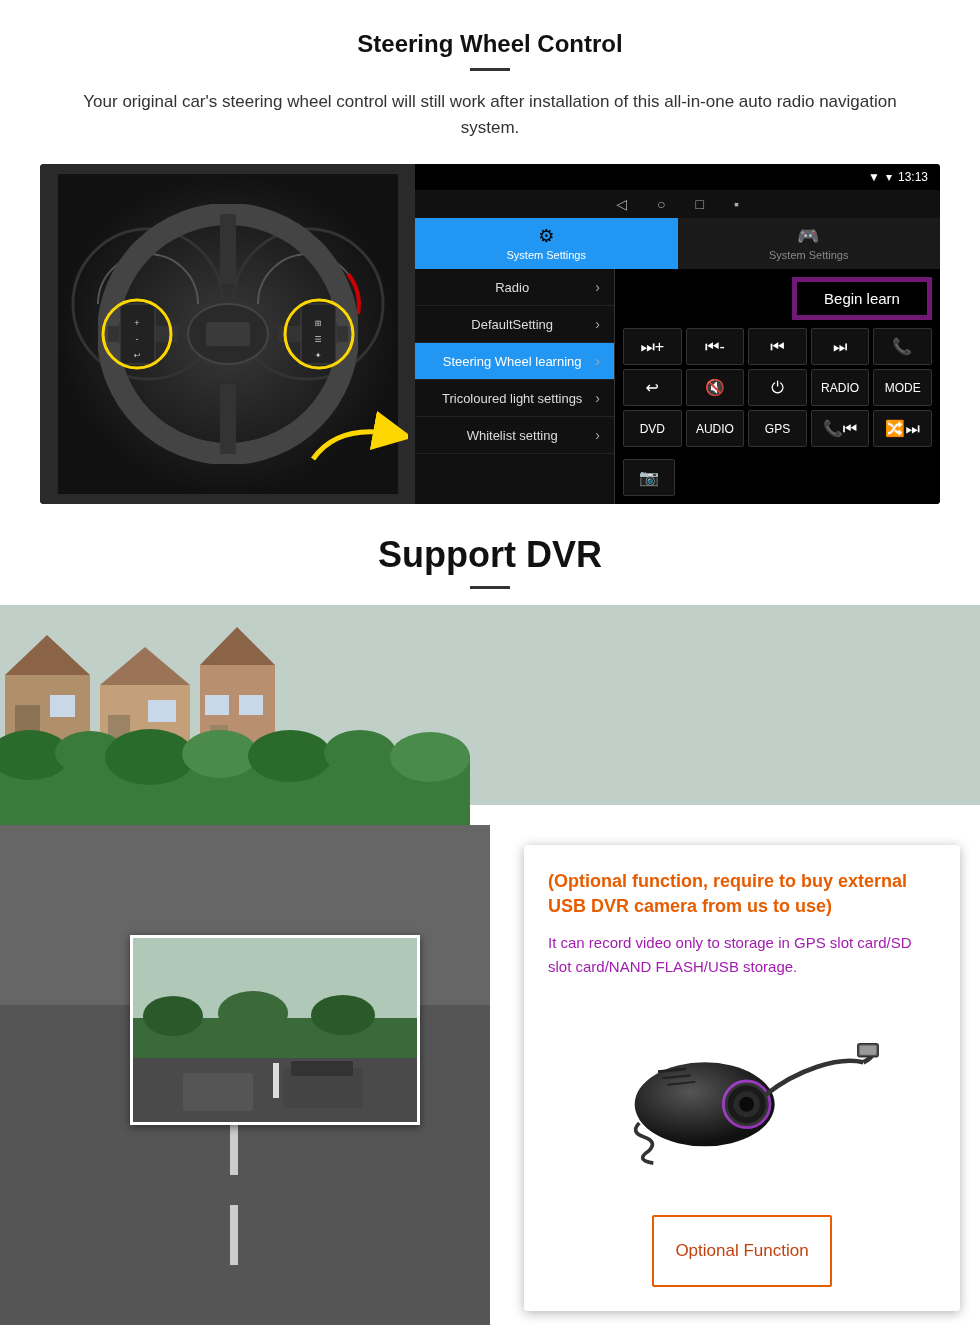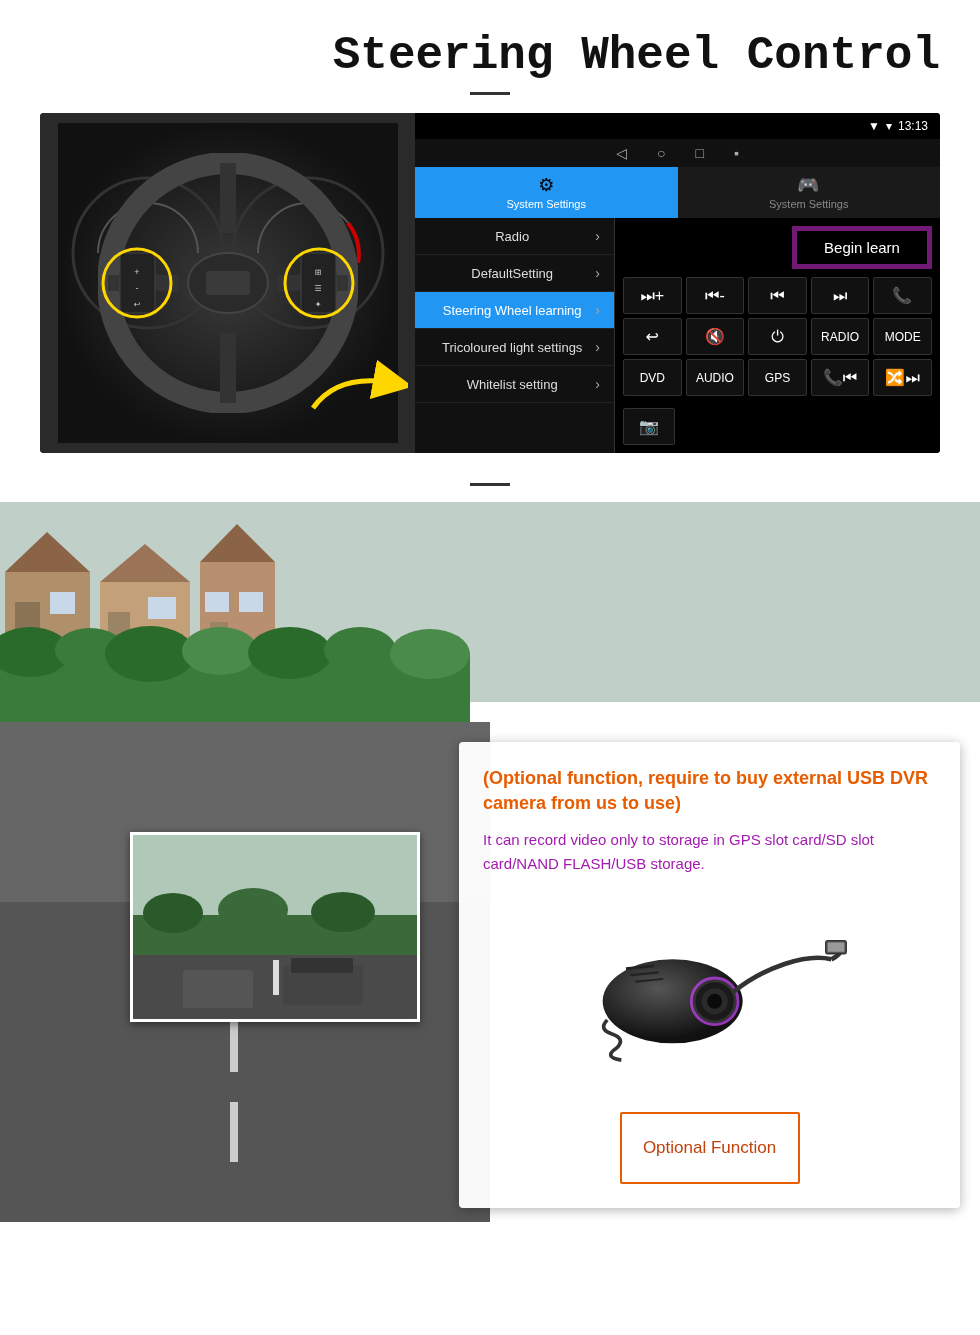"Steering Wheel Control" .main-title { font-family: Liberation Mono, monospace -> none; font-size: 46px -> 24px; text-align: right -> center }
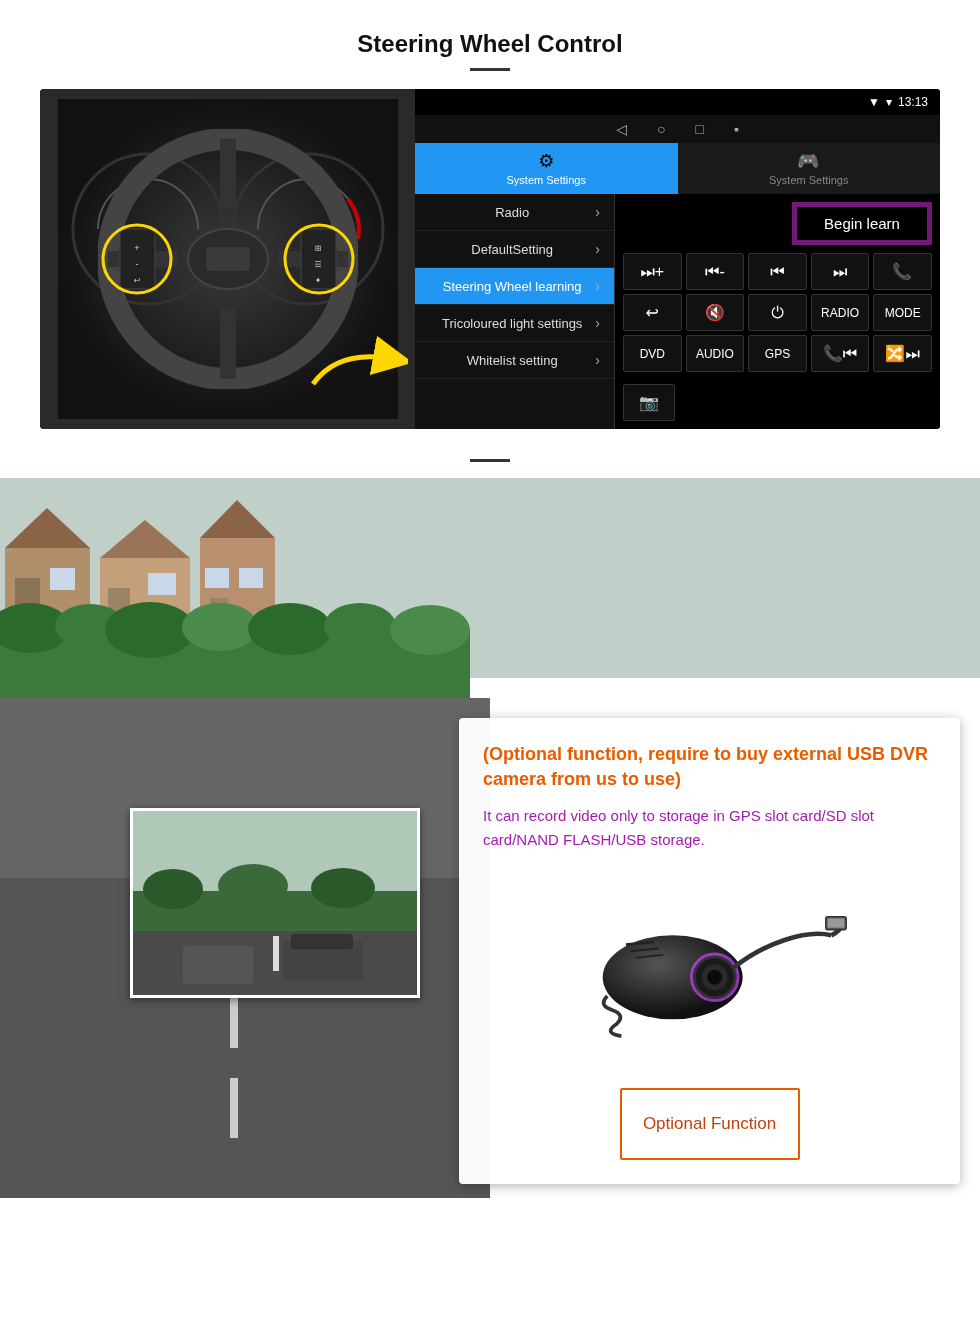"Your original car's steering wheel" p.subtitle { html: none -> <p>Your original car's steering wheel control will still work after installation of this all-in-one auto radio navigation system.</p> }
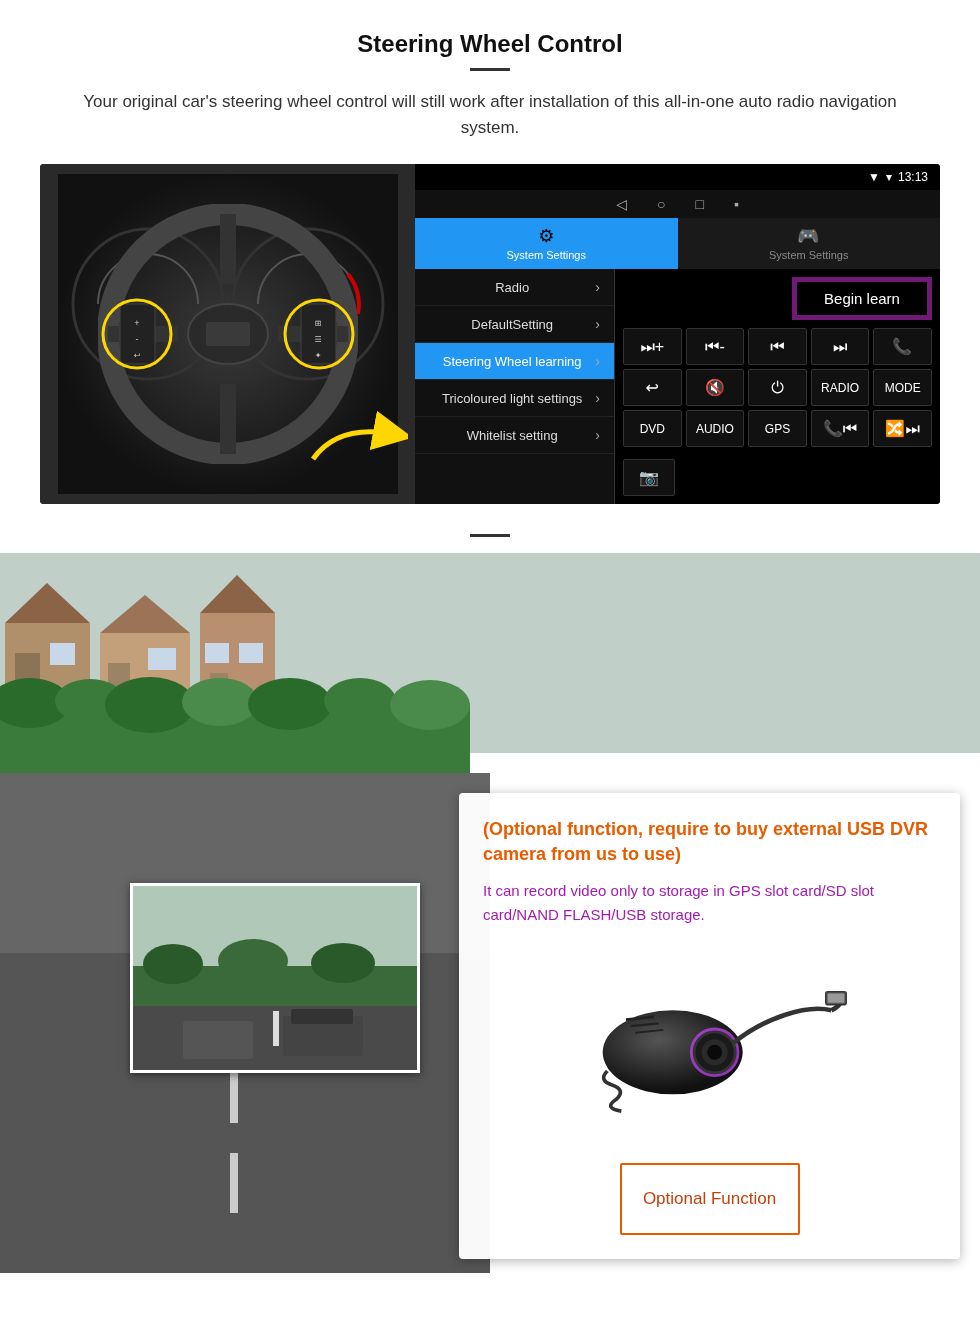"Support DVR" h2.dvr-title { html: none -> <h2>Support DVR</h2> }
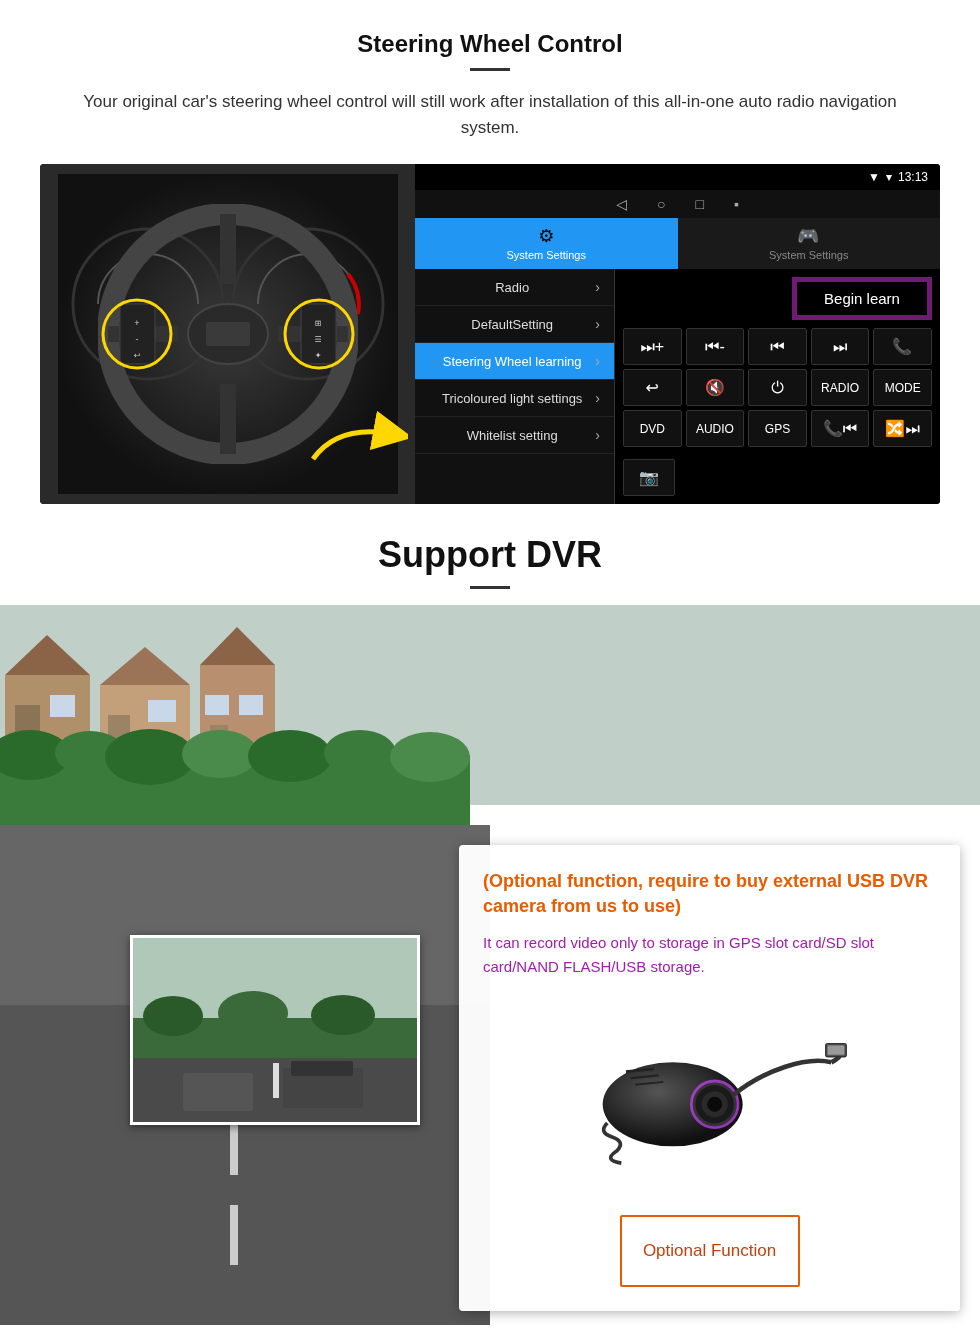"(Optional function, require to buy" .dvr-info-box { width: 501px -> 436px }
